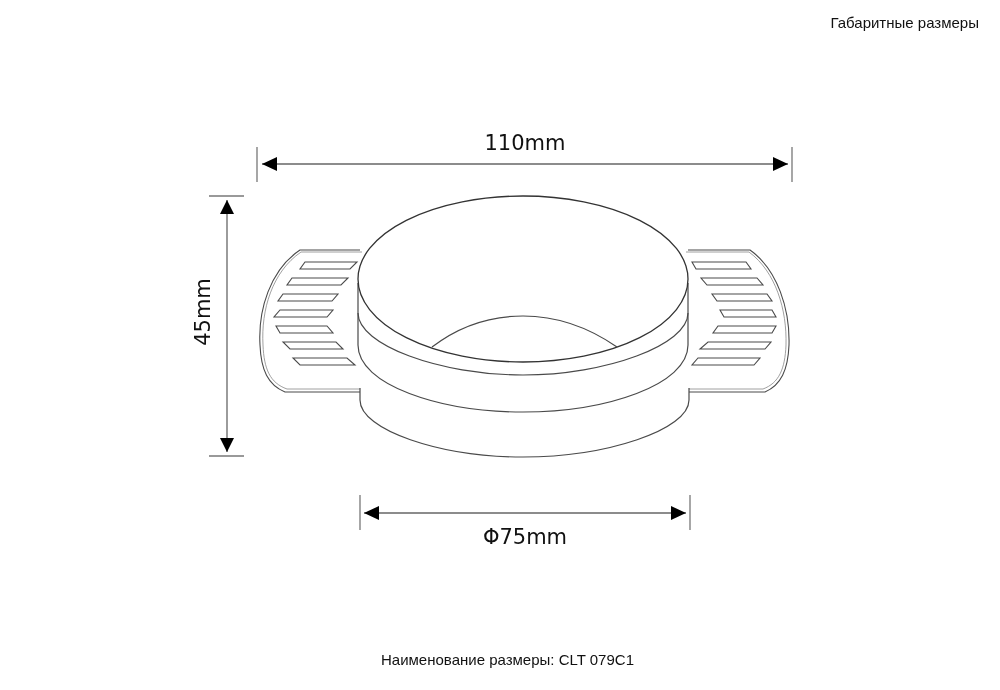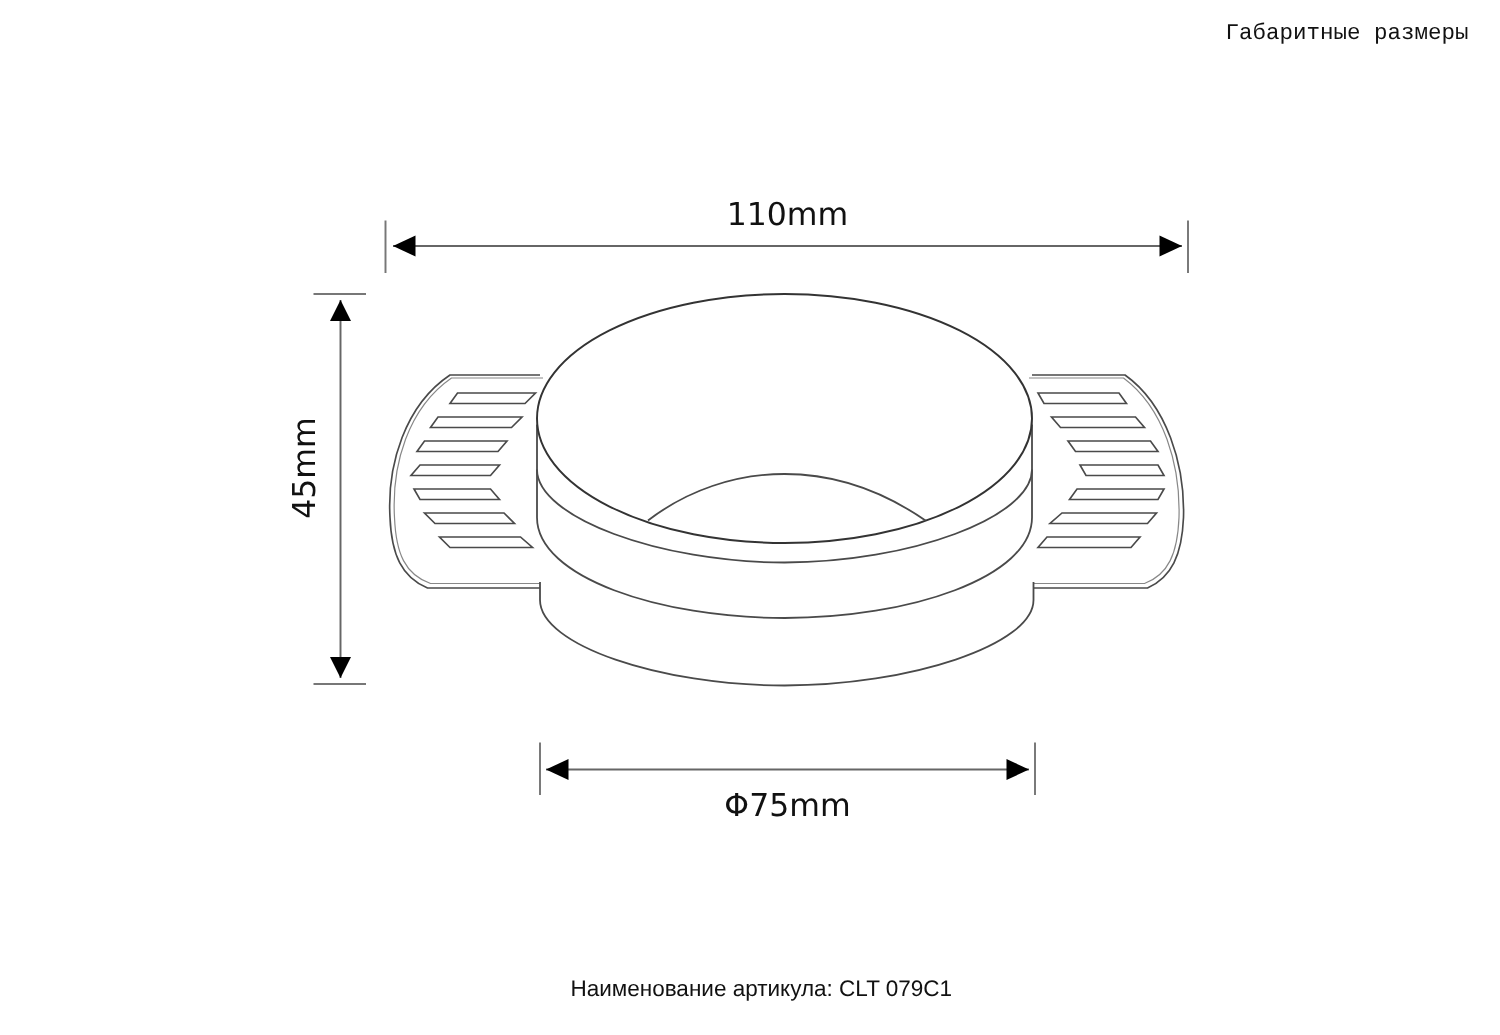"Габаритные размеры" .header-title { font-family: Liberation Mono, monospace -> Liberation Sans, sans-serif }
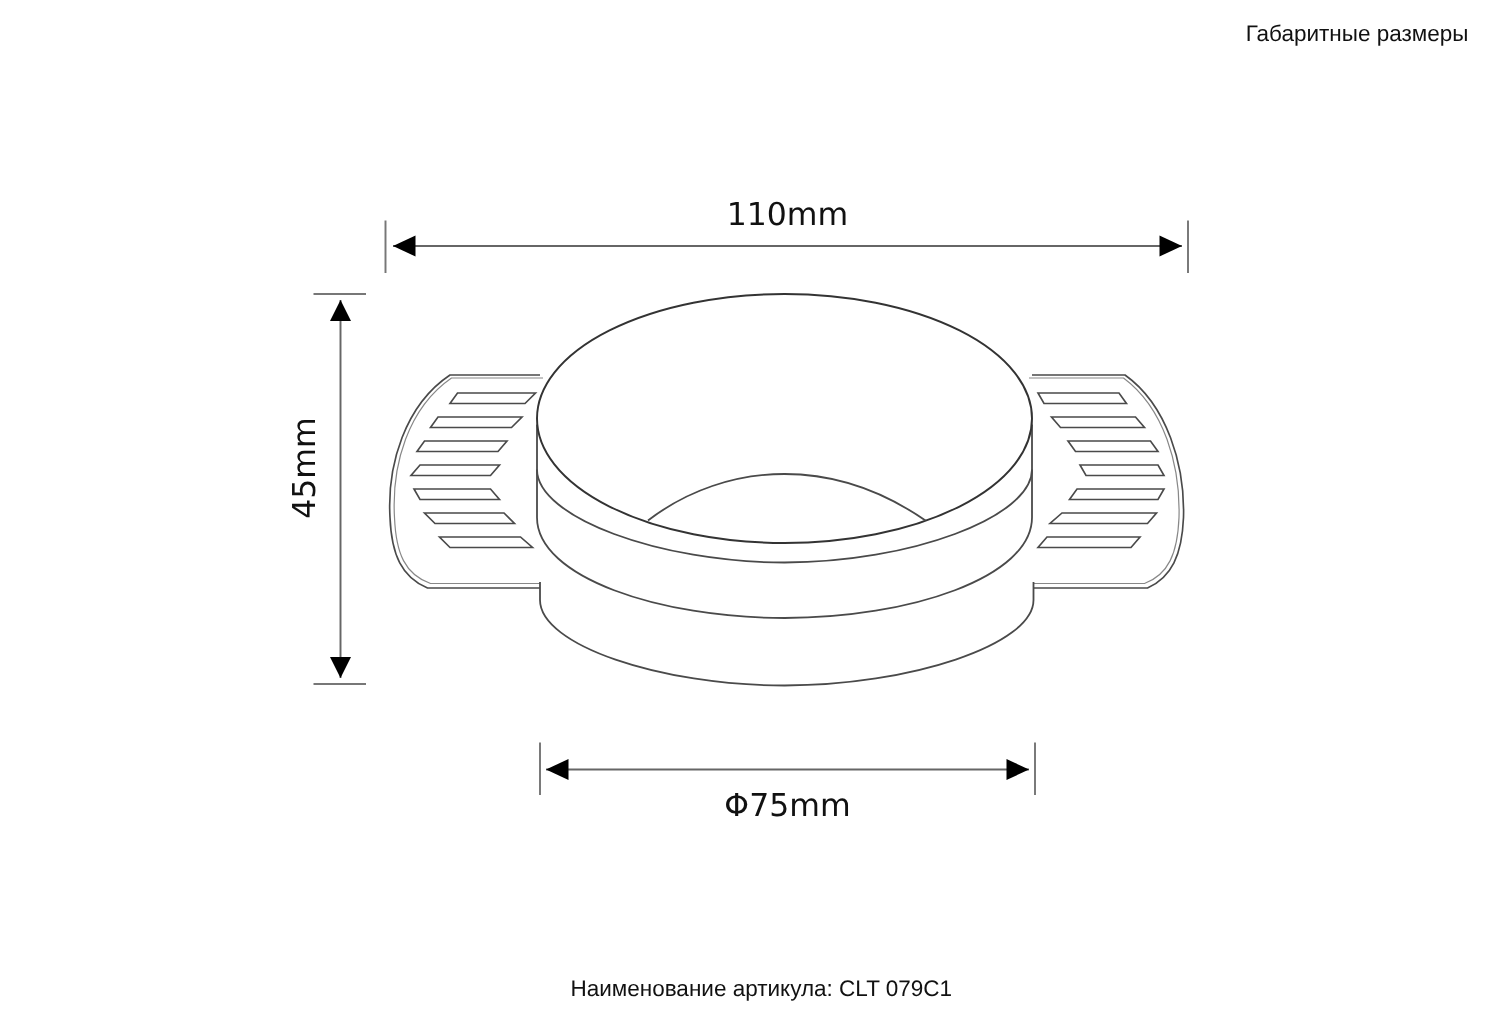"Наименование артикула: CLT 079C1" div.footer-label { text: артикула -> размеры }
